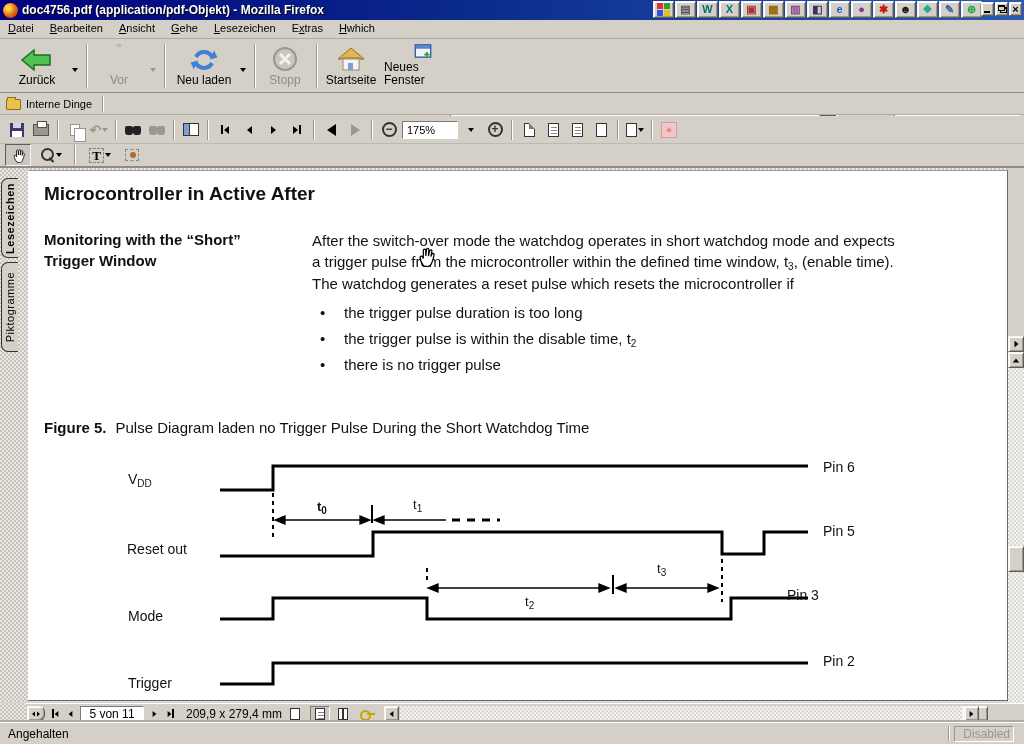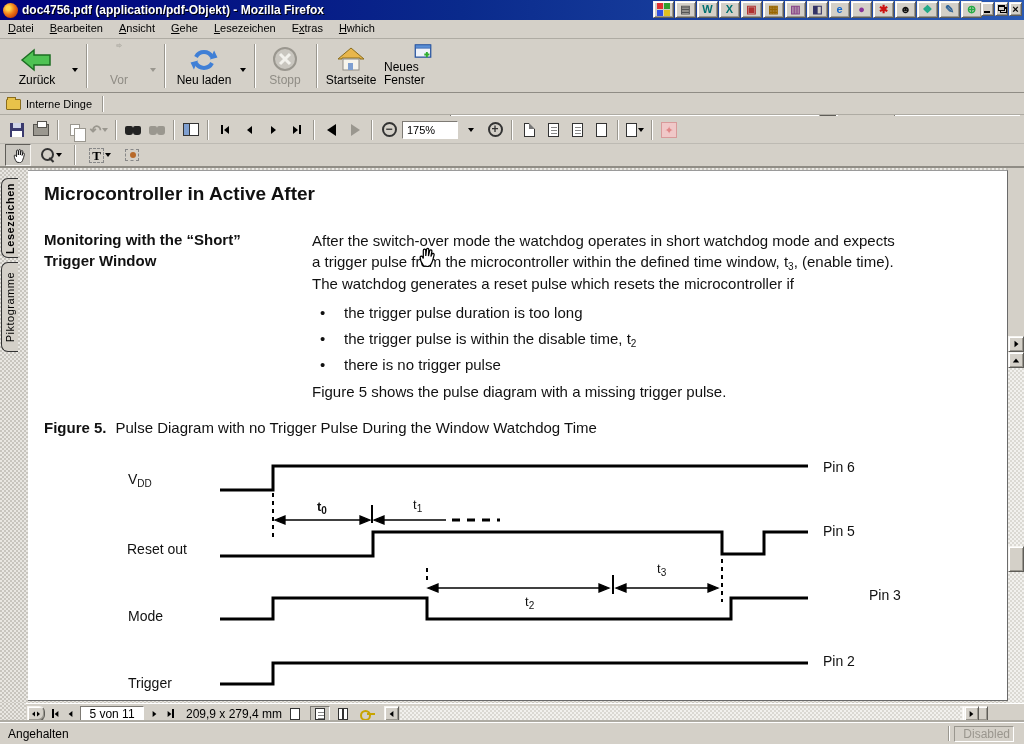"Figure 5 shows the pulse" div.p2 { html: <div>Figure 5 shows the pulse diagram with a missing trigger pulse.</div> -> none }
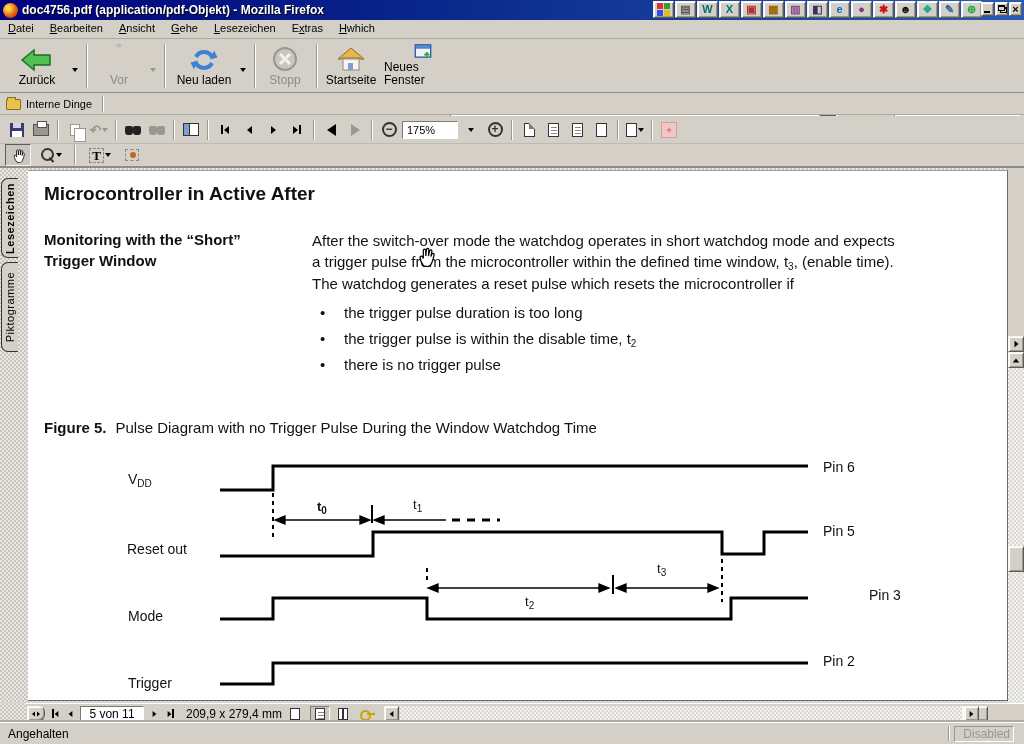"Pulse Diagram with no Trigger" span { text: with no Trigger Pulse During the Window -> laden no Trigger Pulse During the Short }
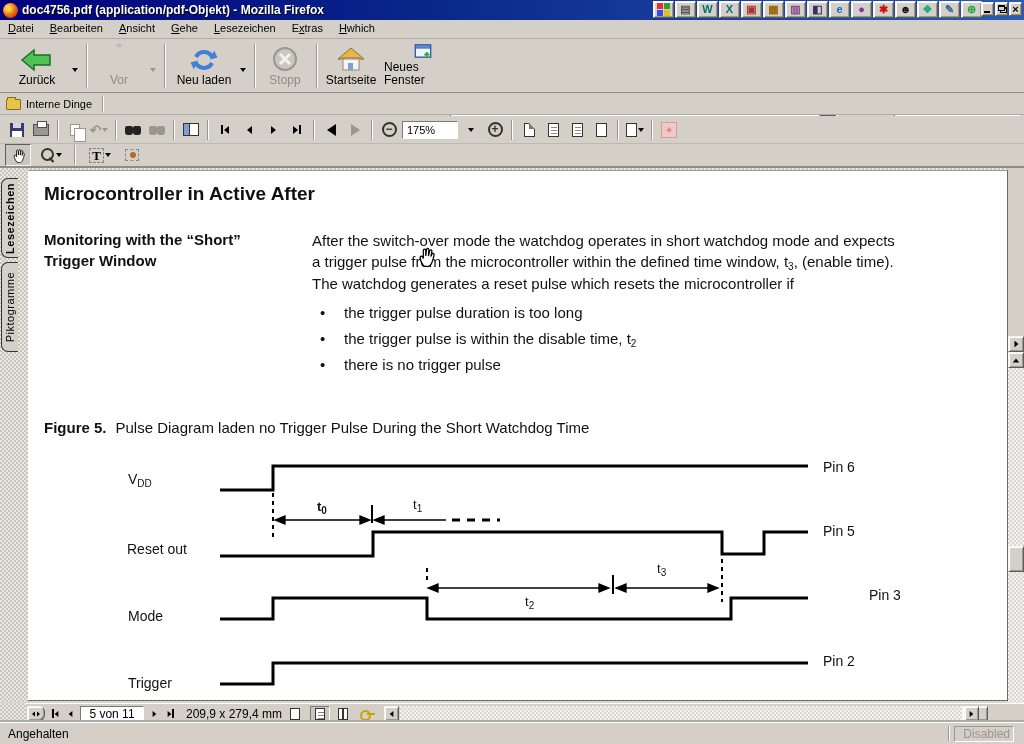"Pin 3" div.pinlabel { left: 841px -> 759px }
